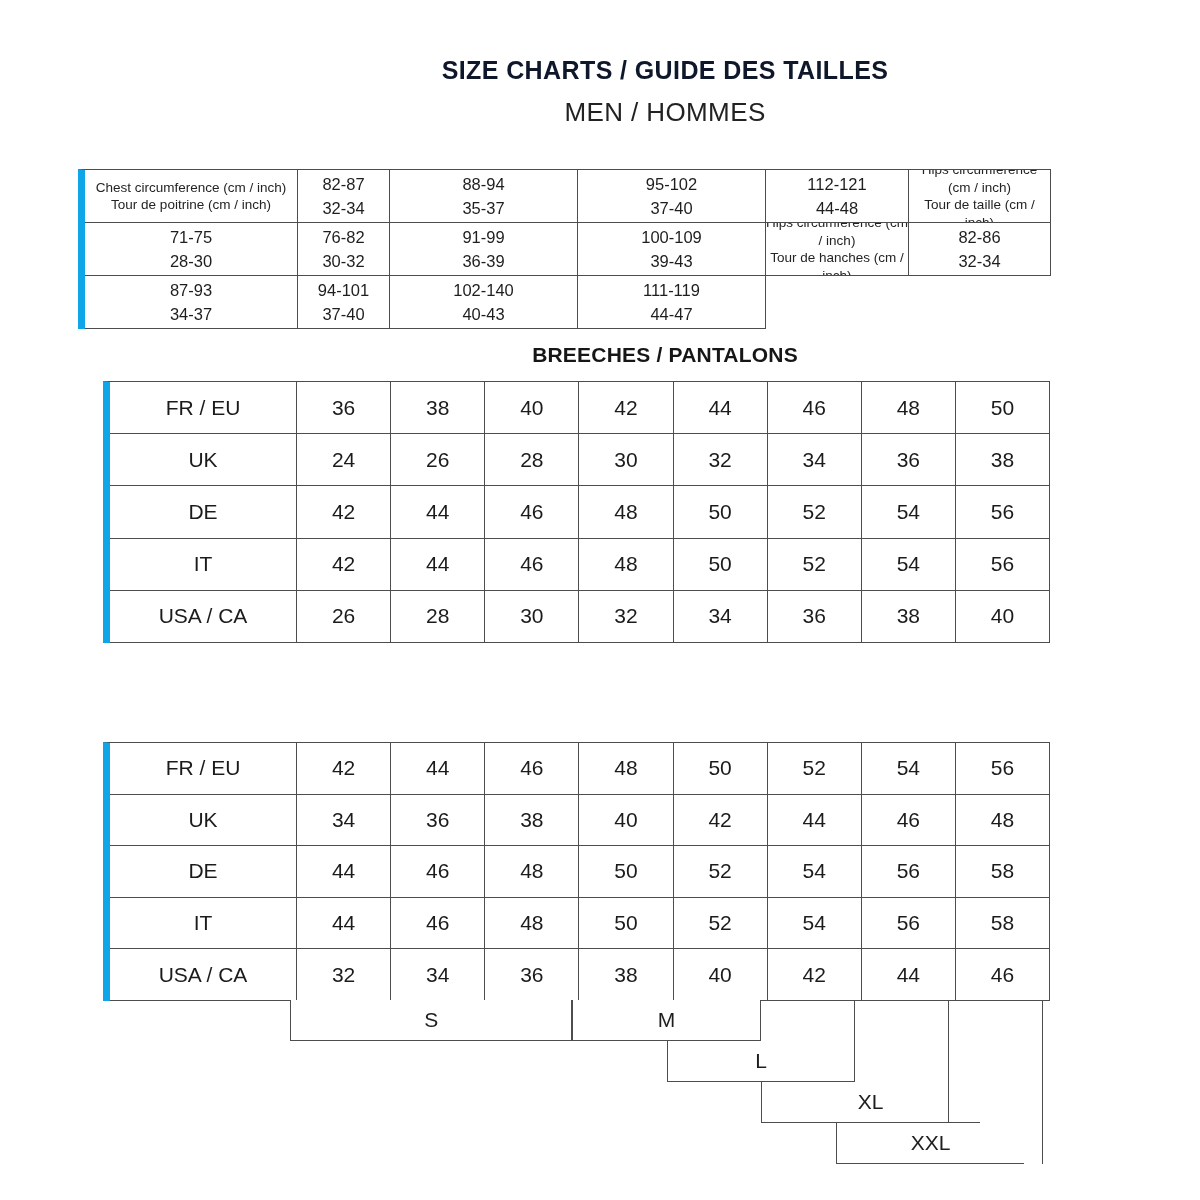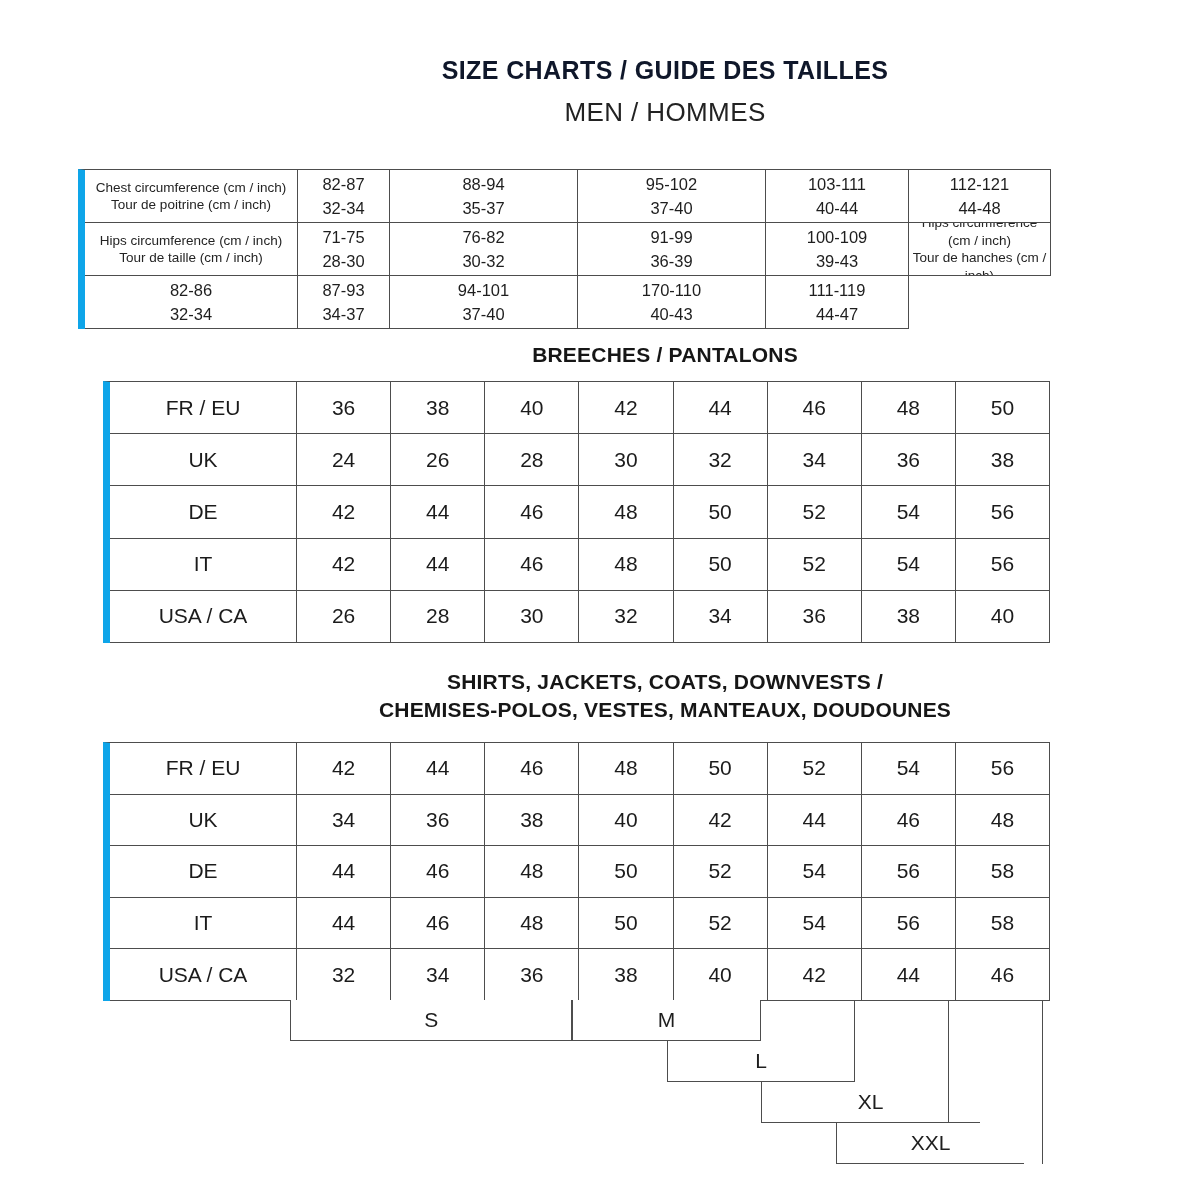"103-111" div.gcell { html: <div> <div>103-111</div> <div>40-44</div> </div> -> none }
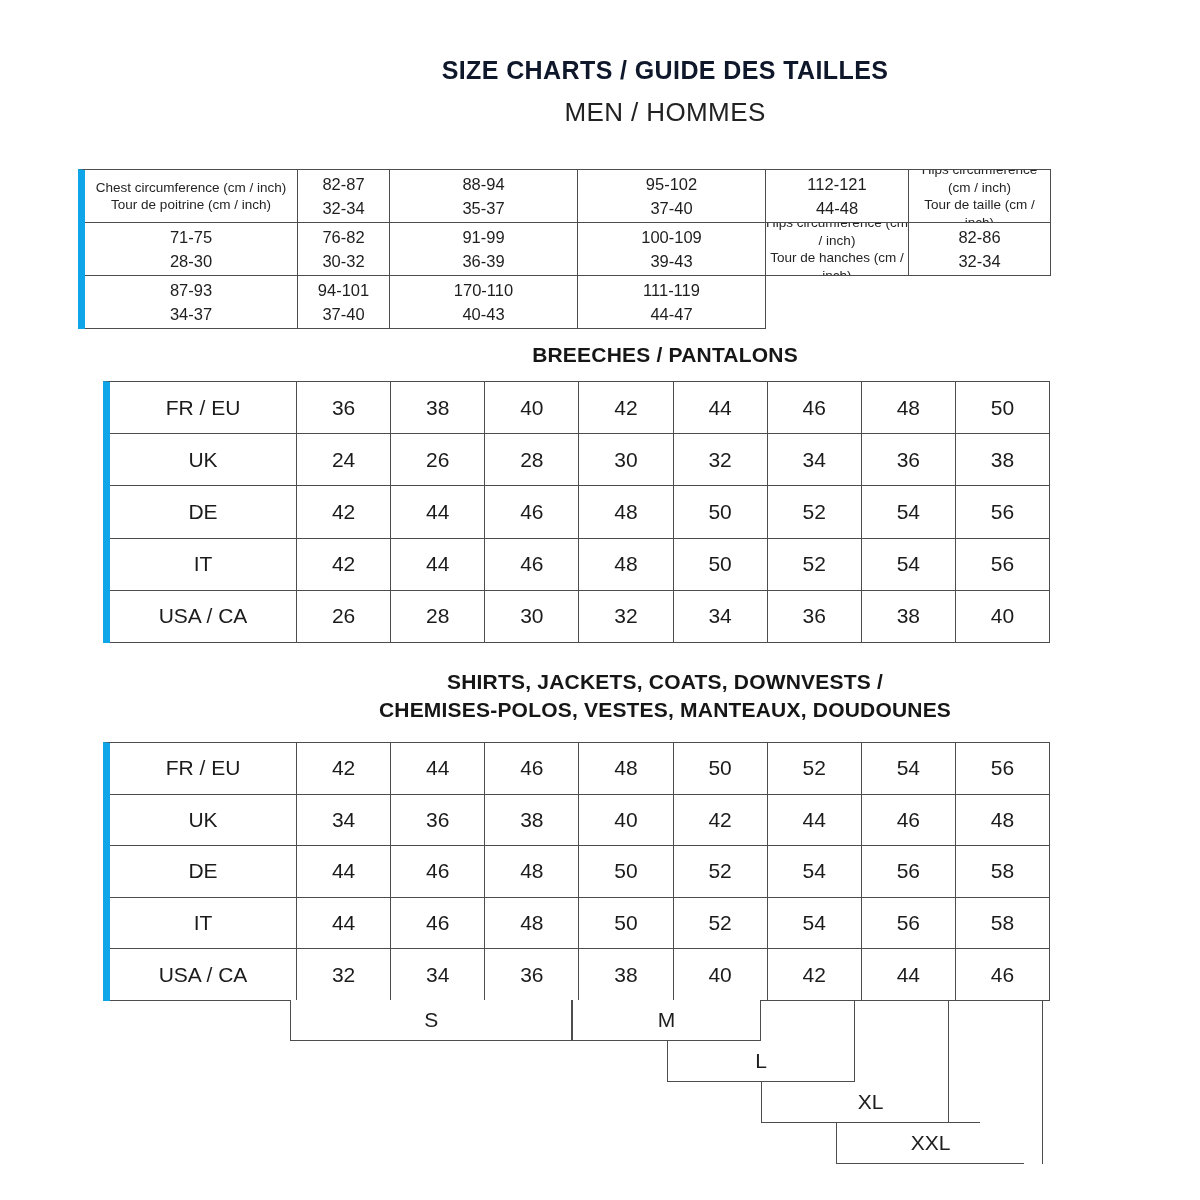"170-110" div.val { text: 170-110 -> 102-140 }
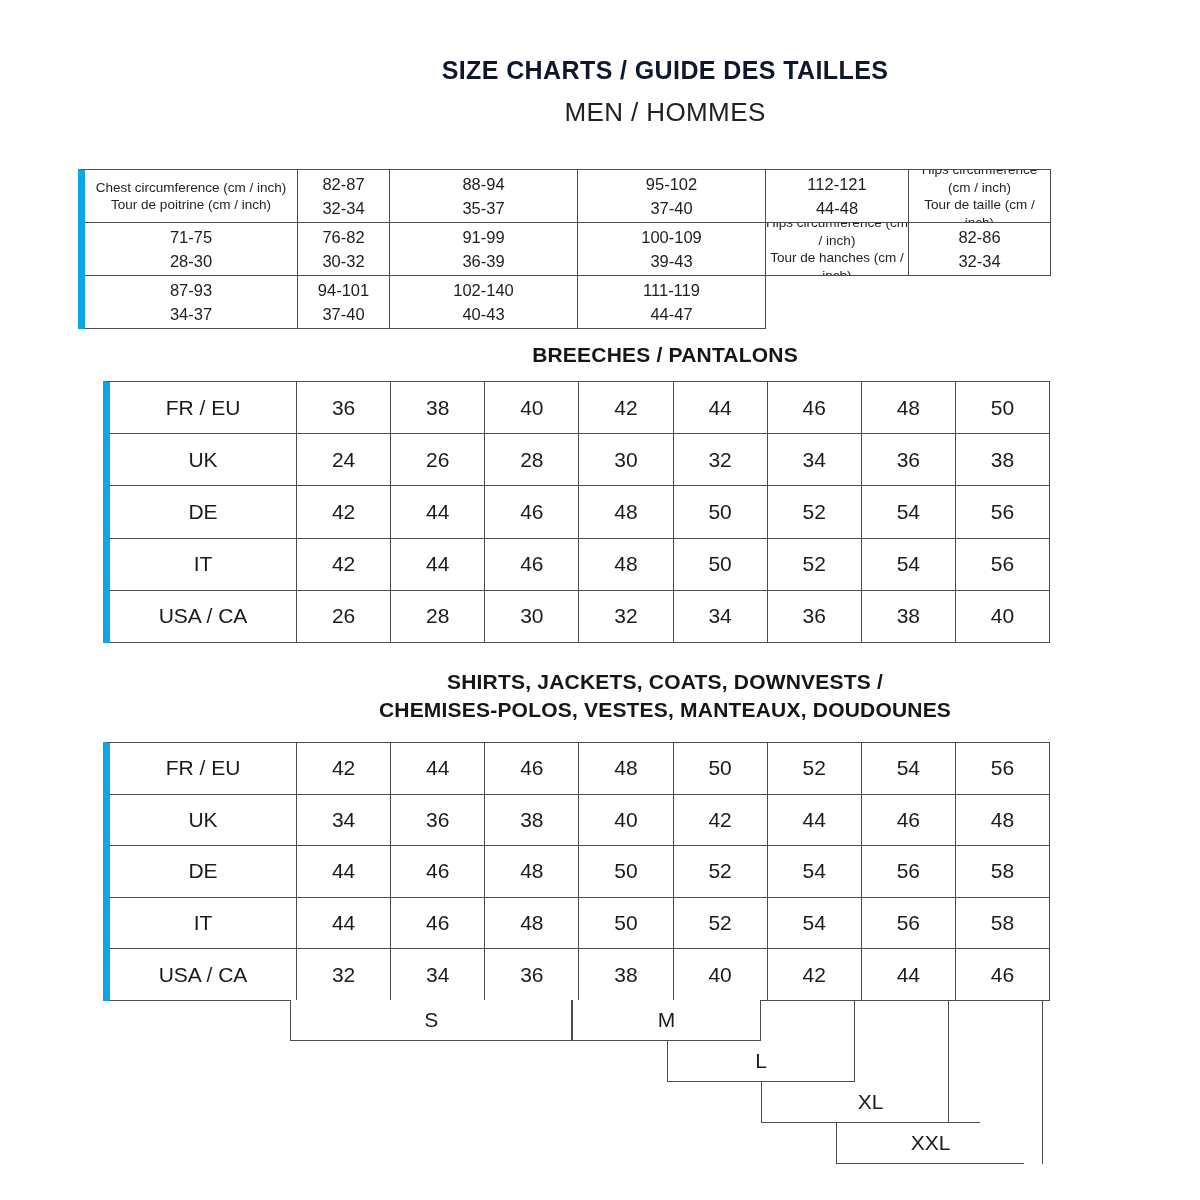"SHIRTS, JACKETS, COATS, DOWNVESTS /" div.centerband { html: <div> <div>SHIRTS, JACKETS, COATS, DOWNVESTS /</div> <div>CHEMISES-POLOS, VESTES, MANTEAUX, DOUDOUNES</div> </div> -> none }
